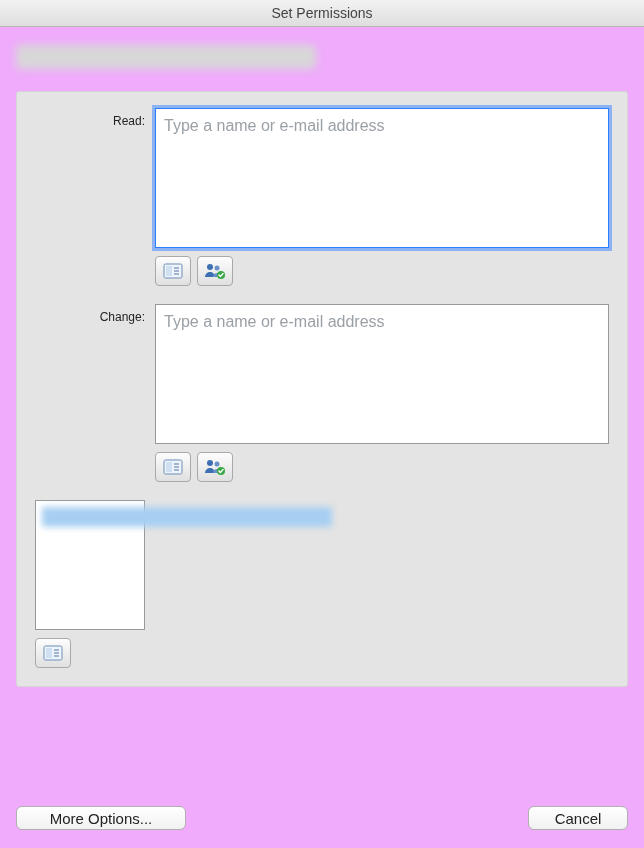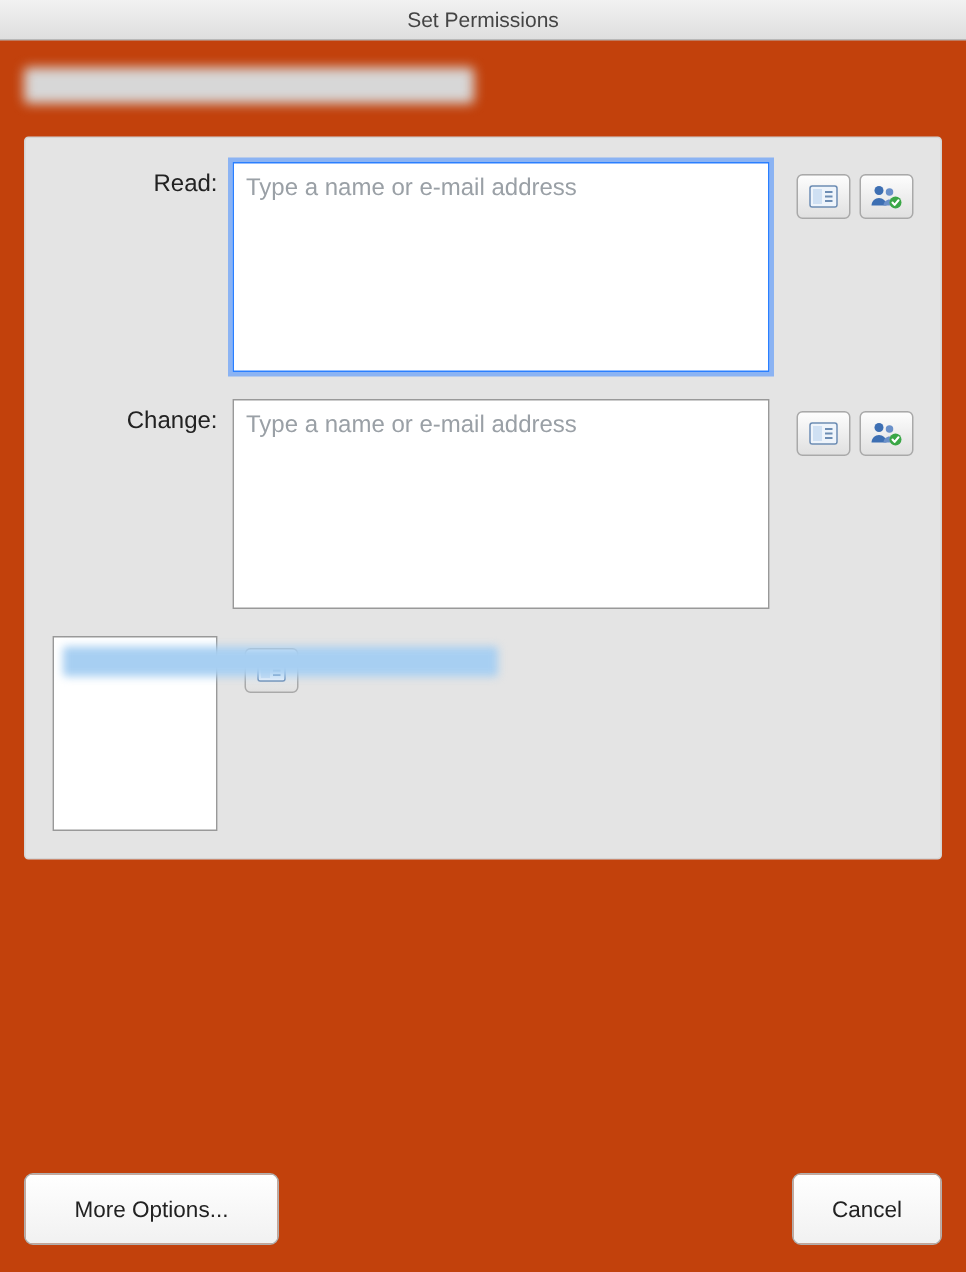"Set Permissions" .window { background: #c2410c -> #f0abfc }
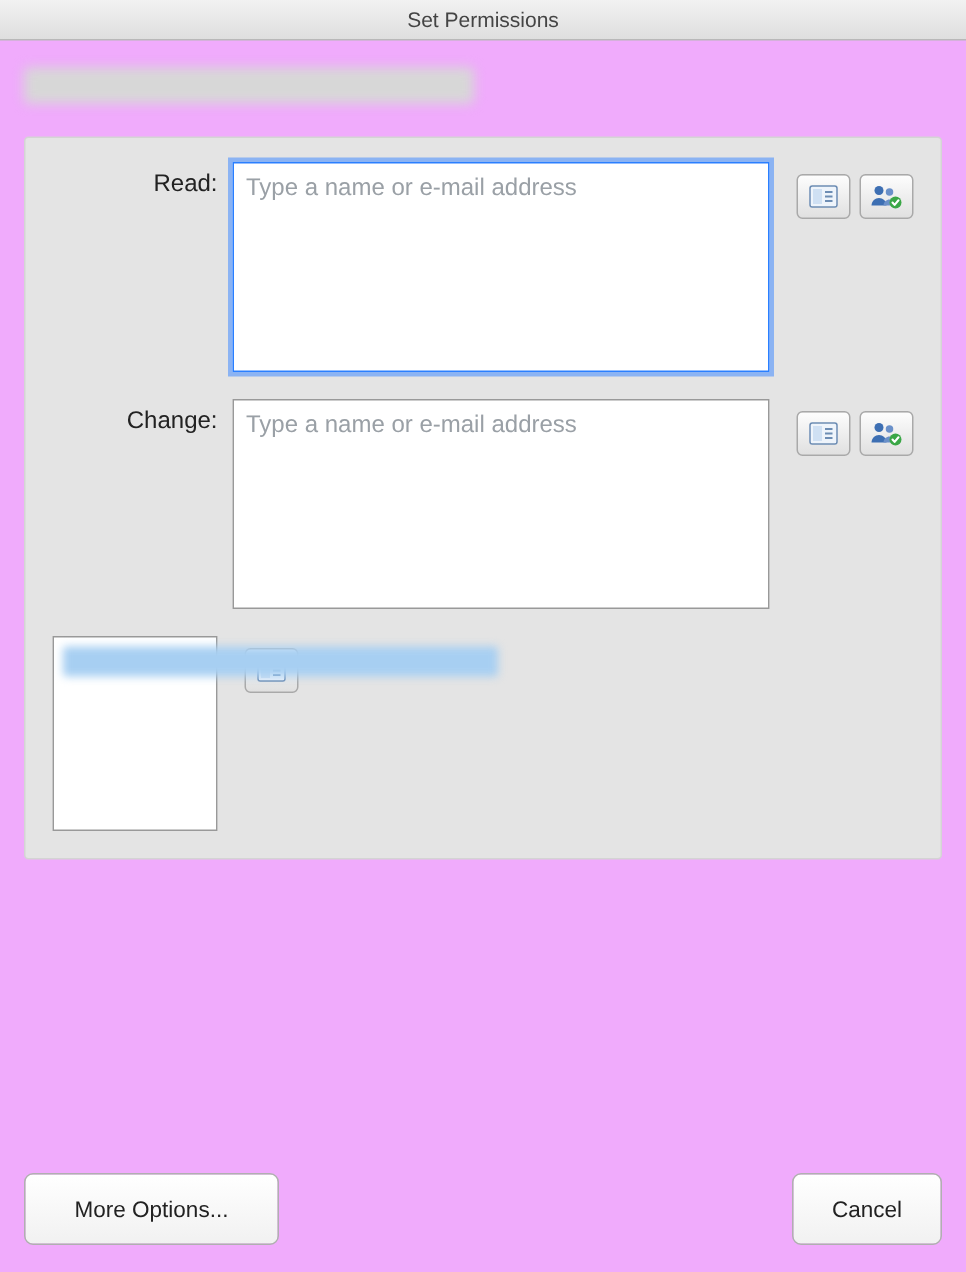"Read:" .perm-label { font-size: 16px -> 12px }
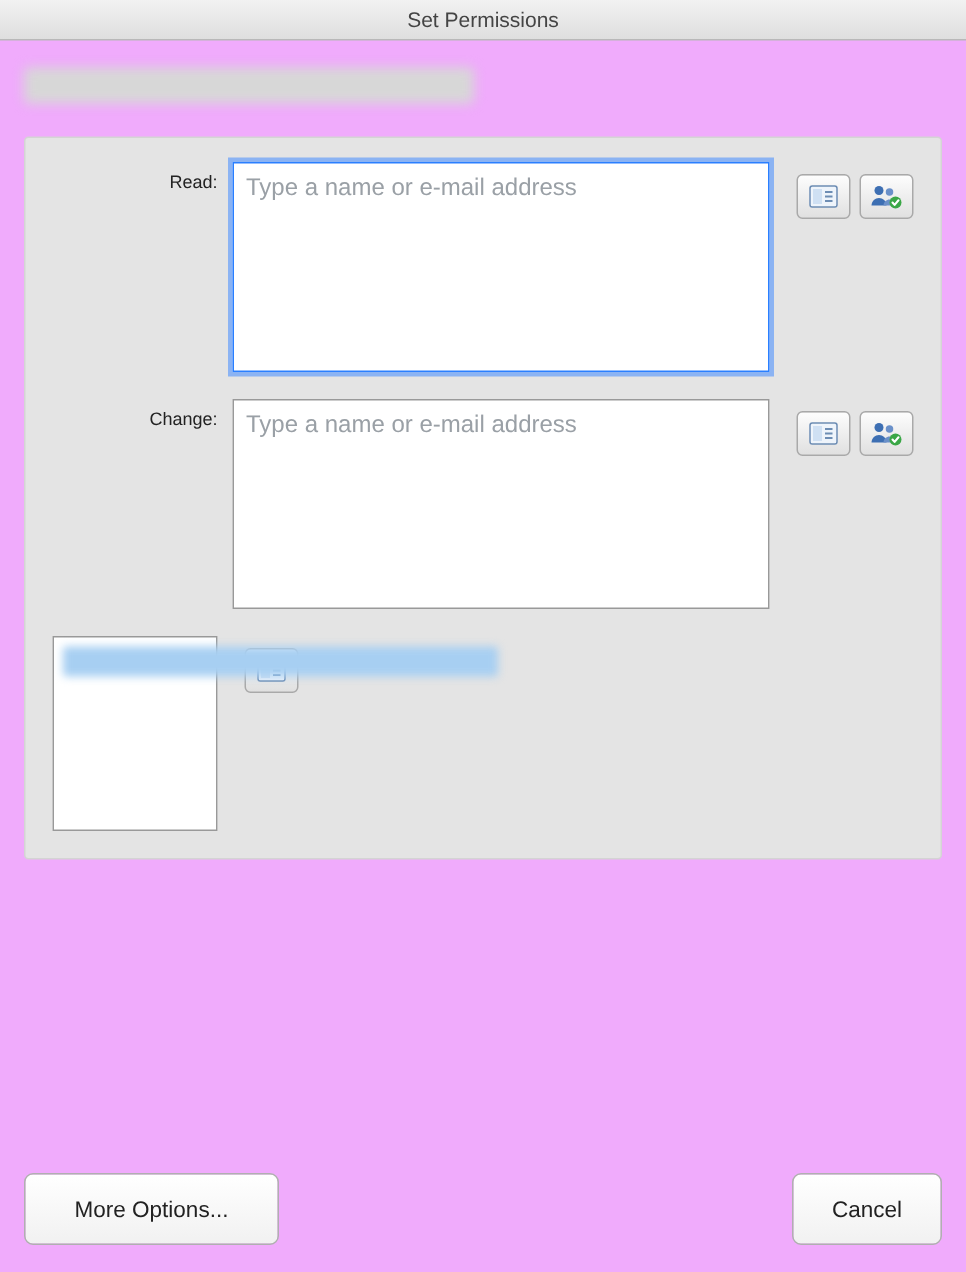"Type a name or e-mail" .perm-field { flex-direction: row -> column; gap: 18px -> none }
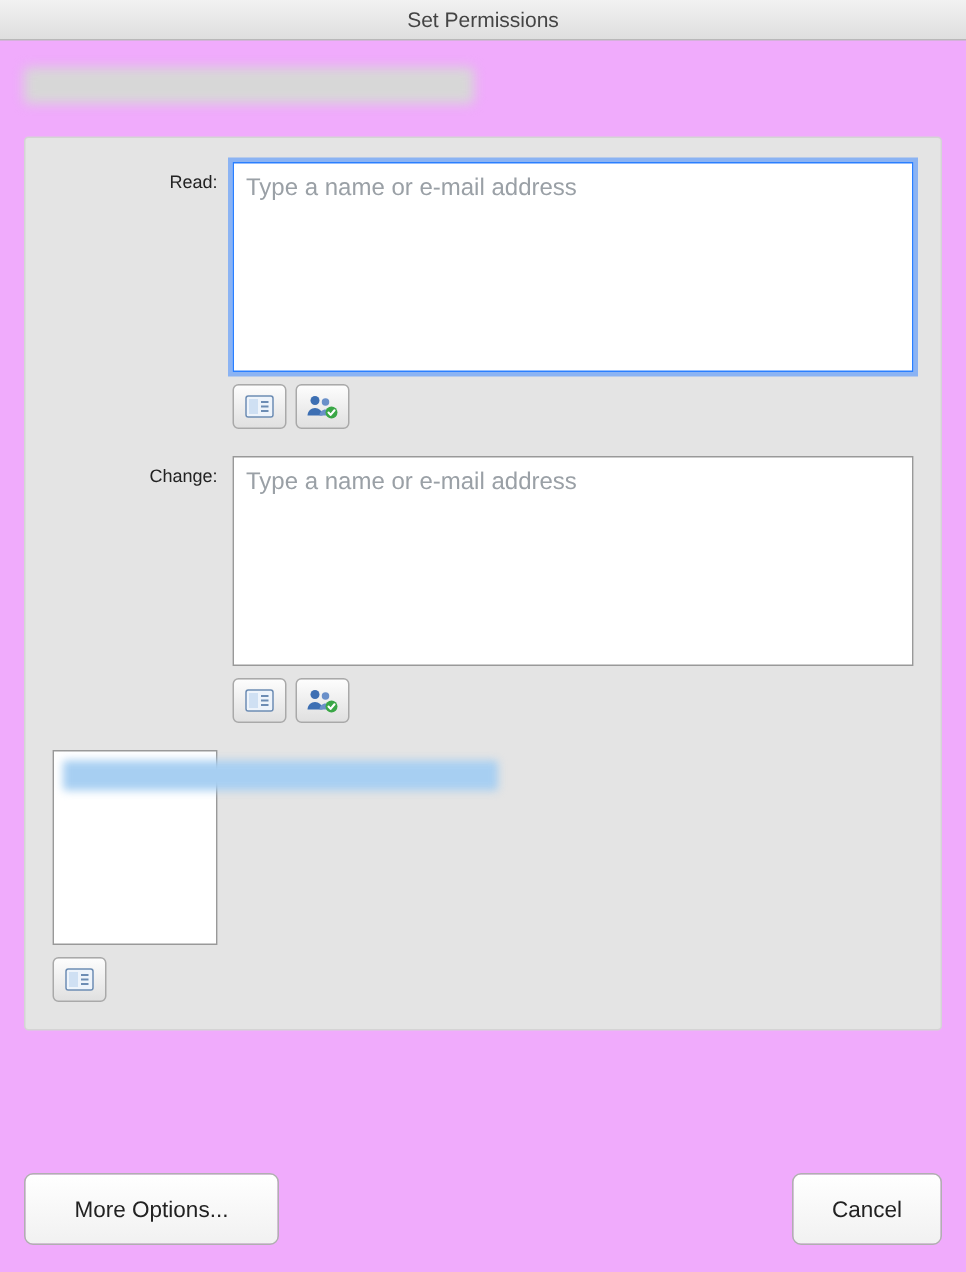"More Options..." .btn { height: 48px -> 24px }
